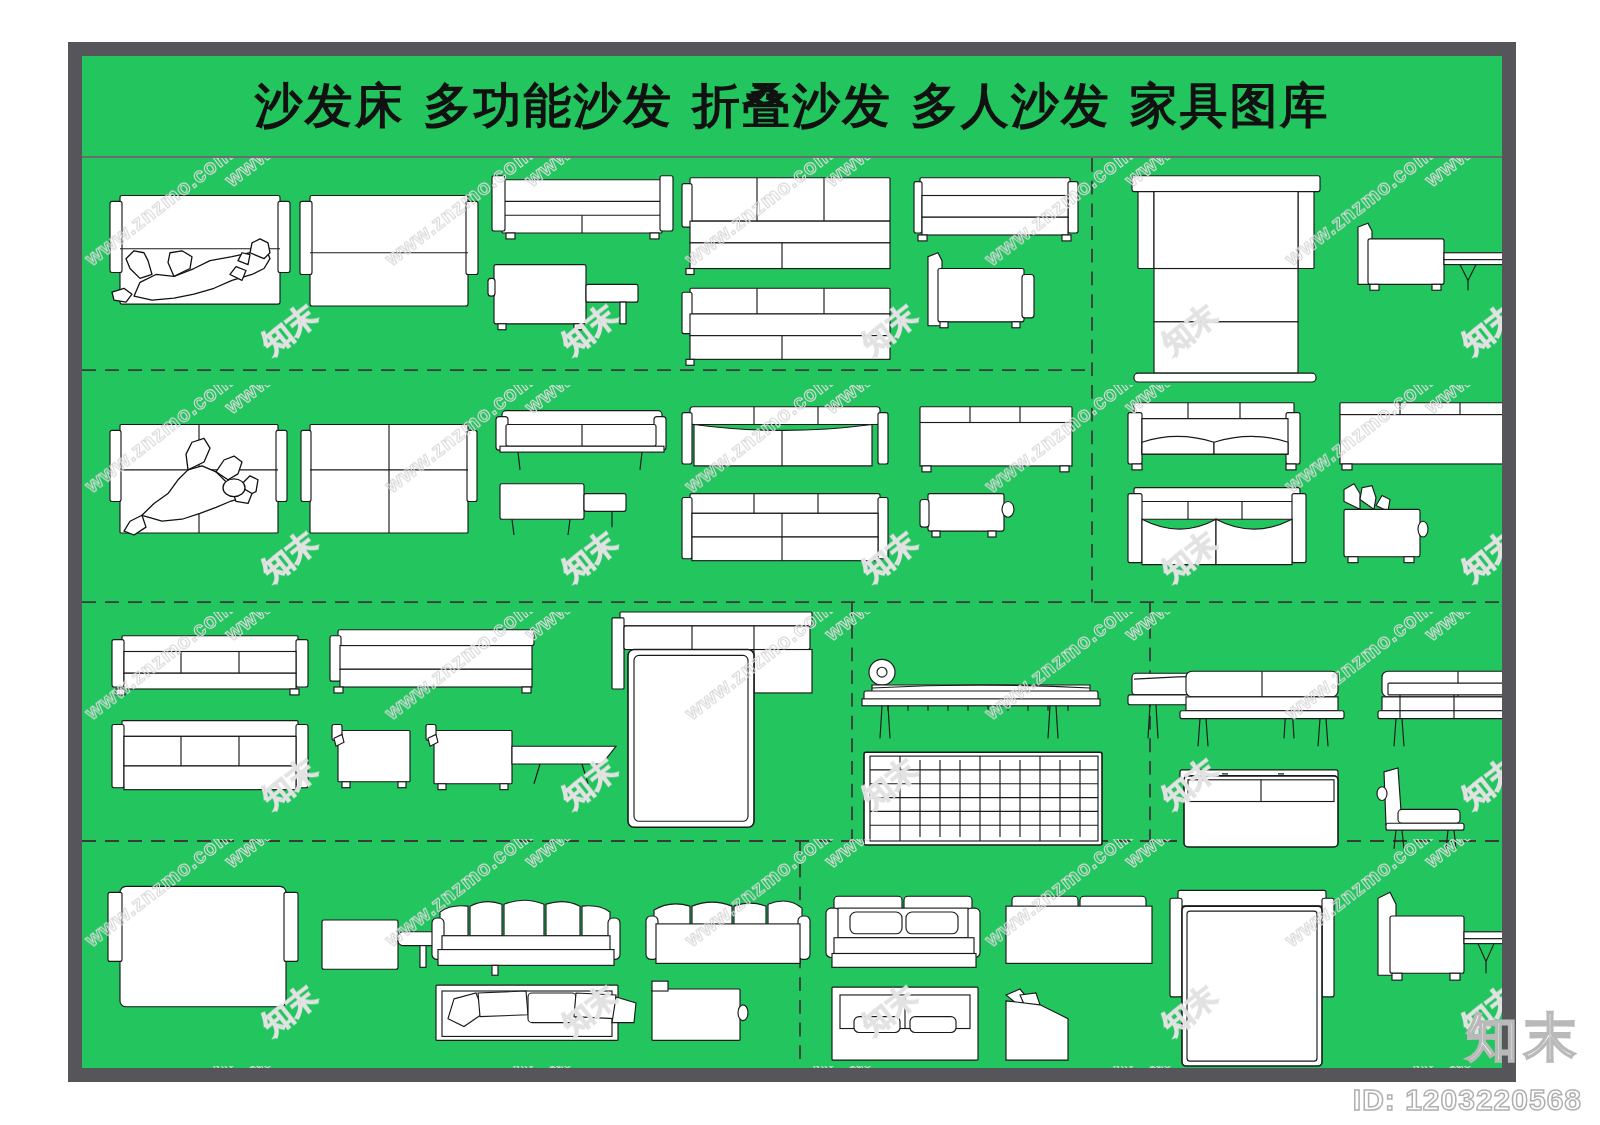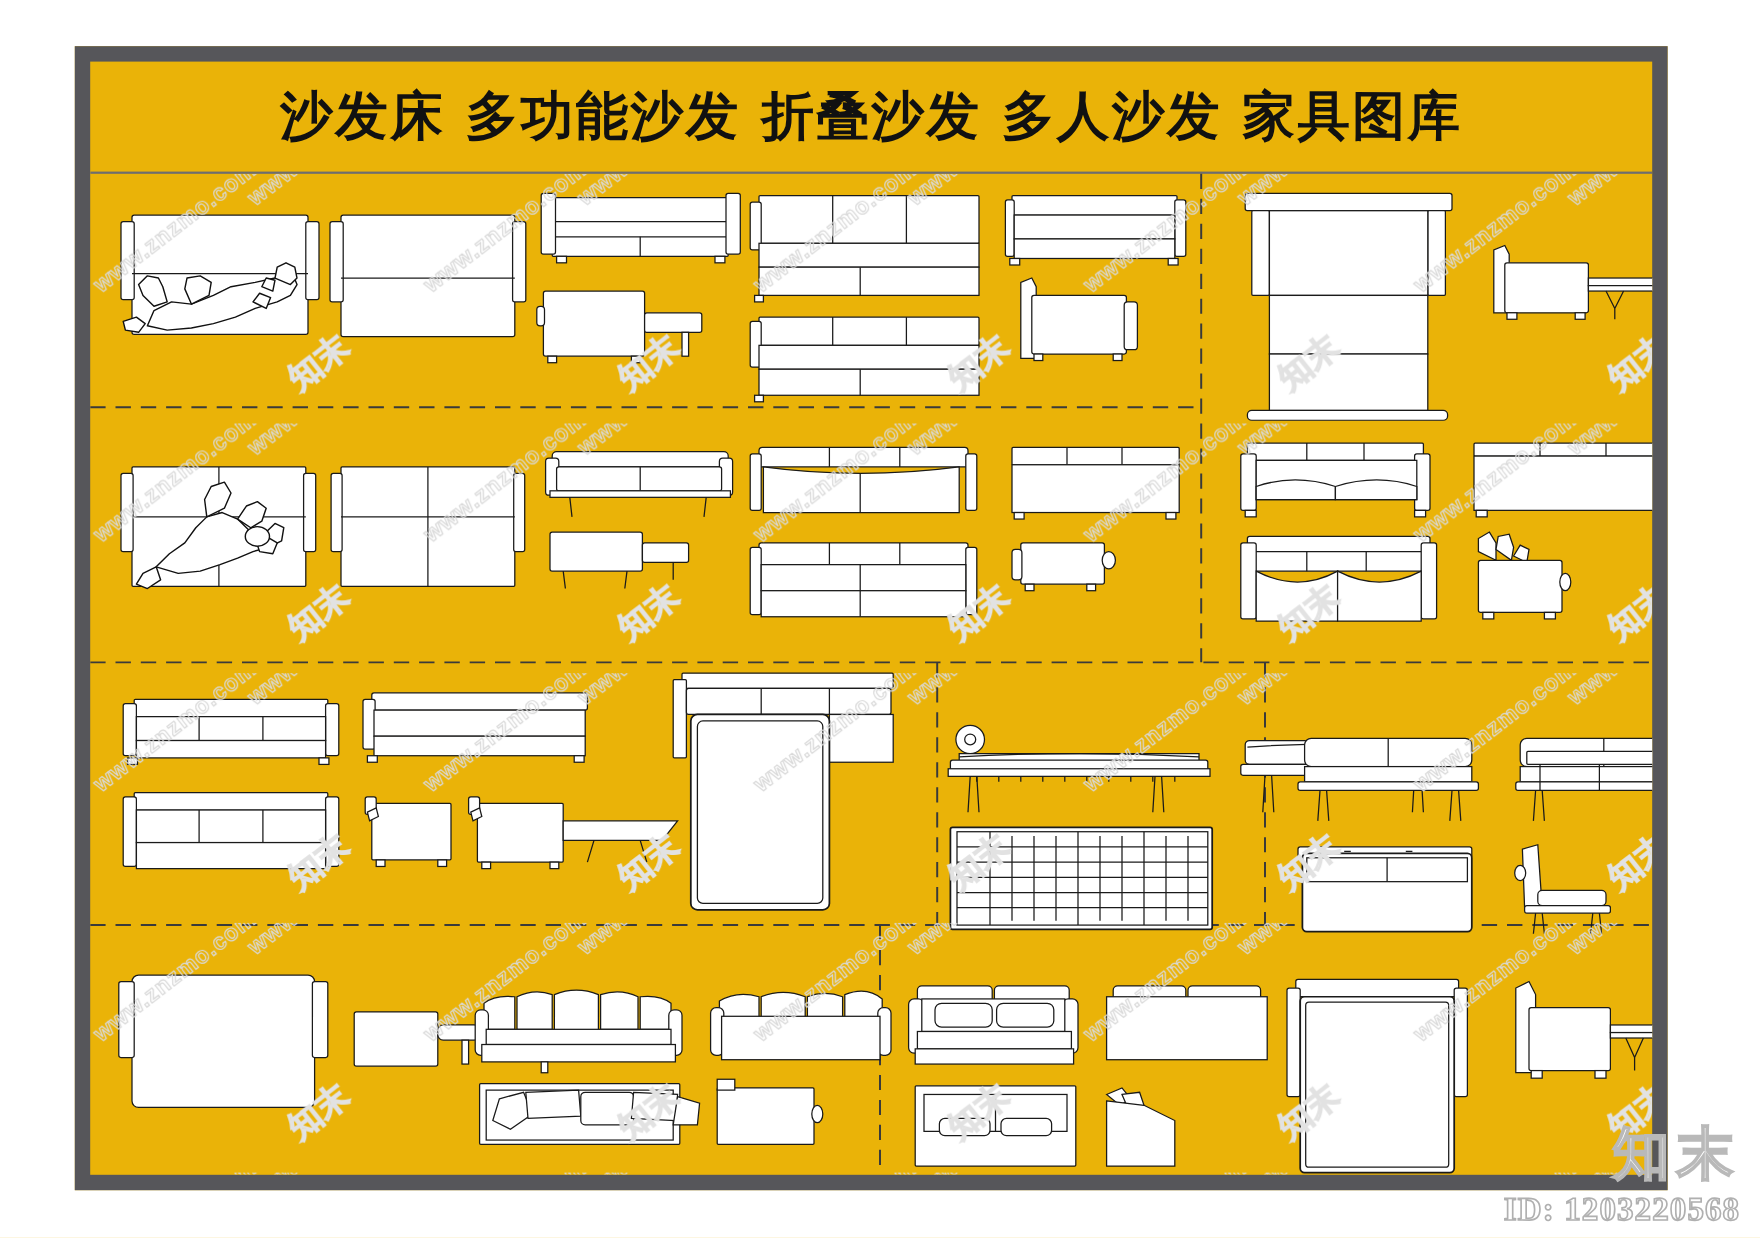"沙发床 多功能沙发 折叠沙发 多人沙发 家具图库" #frame { background: #eab308 -> #22c55e }
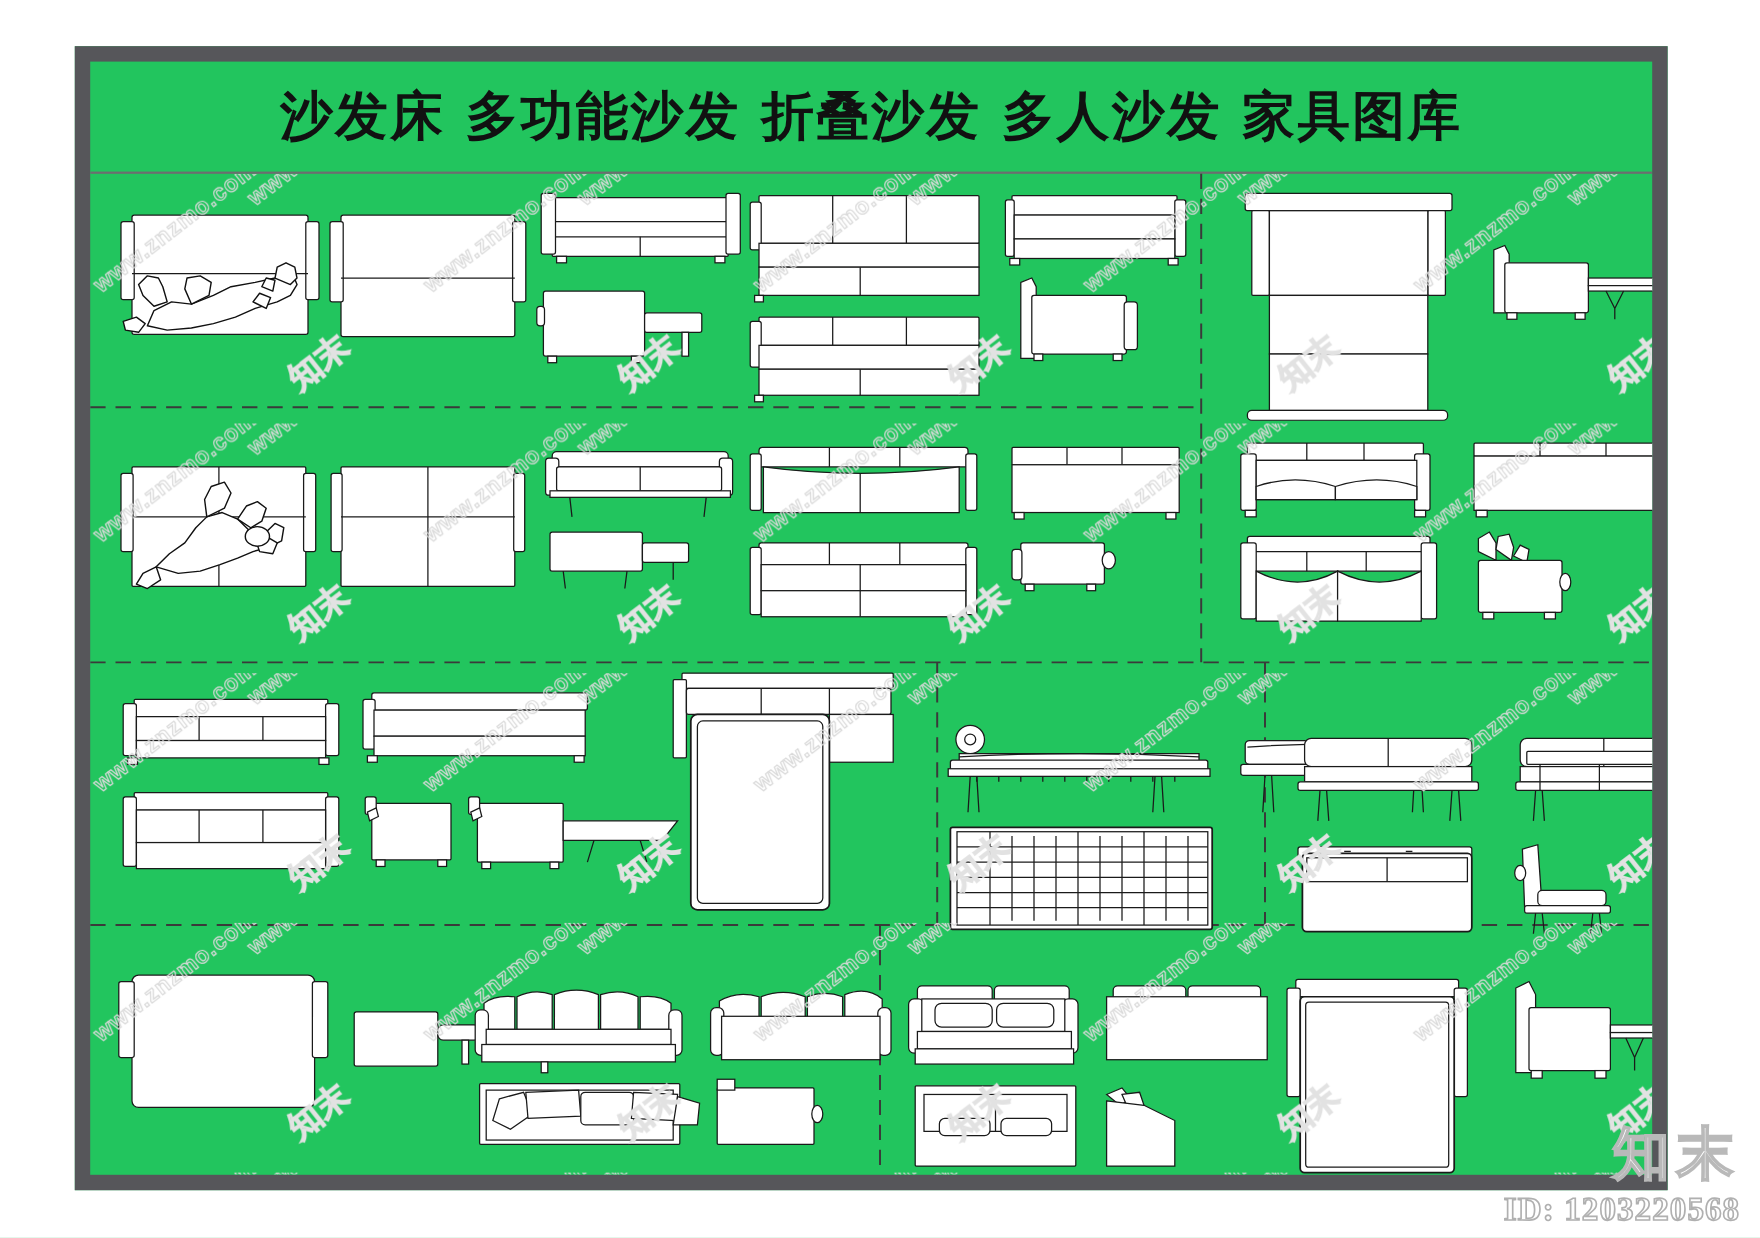"ID: 1203220568" #zm-id { font-family: Liberation Serif, serif -> Liberation Sans, sans-serif; margin-top: 8px -> 20px }
